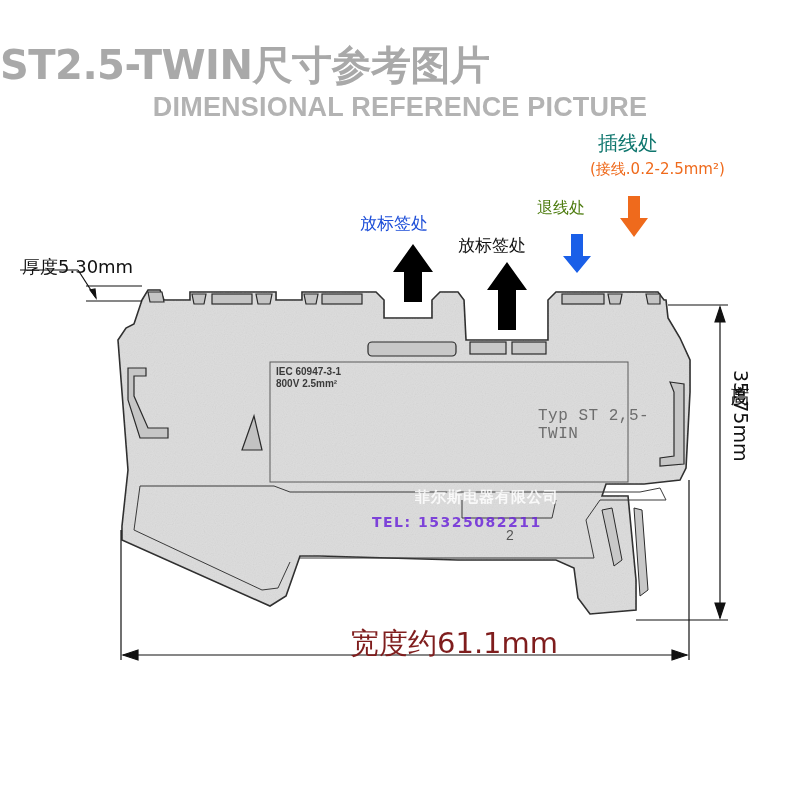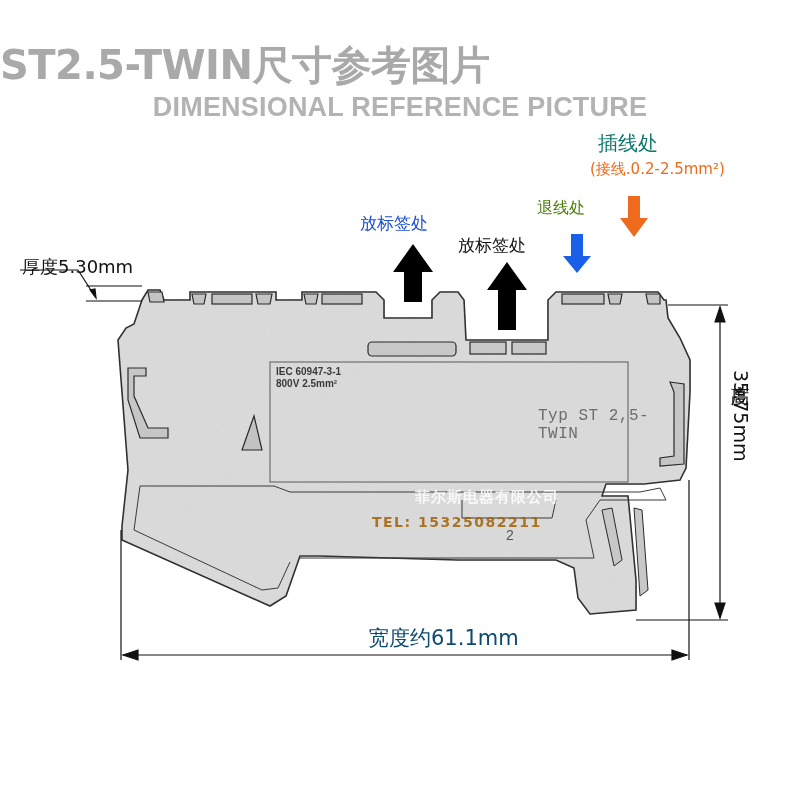"TEL: 15325082211" .wm2 { color: #a16207 -> #6d28d9 }
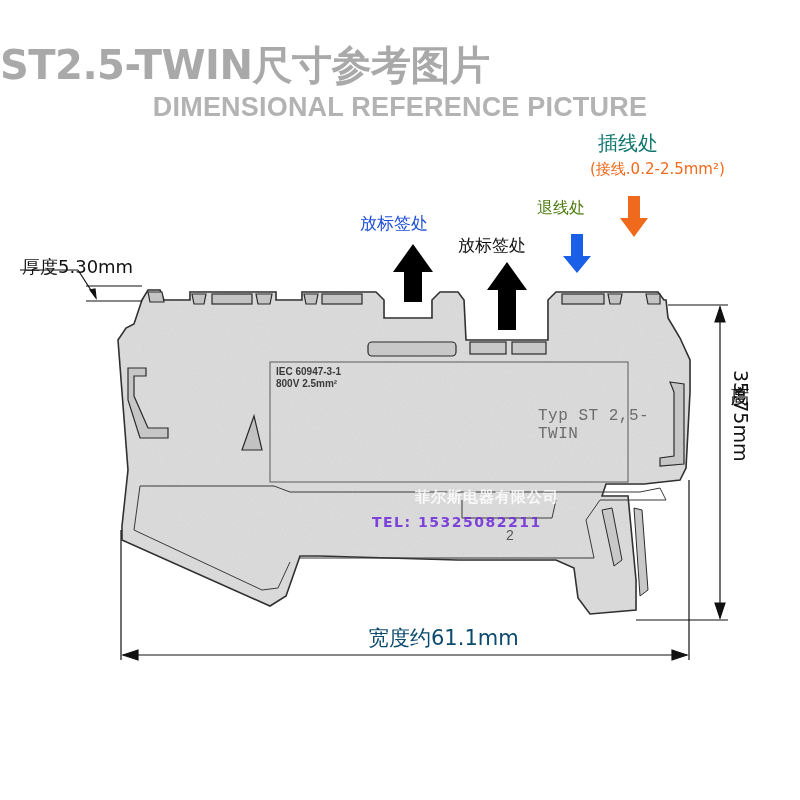"宽度约61.1mm" .lbl-width { color: #0c4a6e -> #7f1d1d; font-size: 21px -> 29px; margin-left: 18px -> none }
